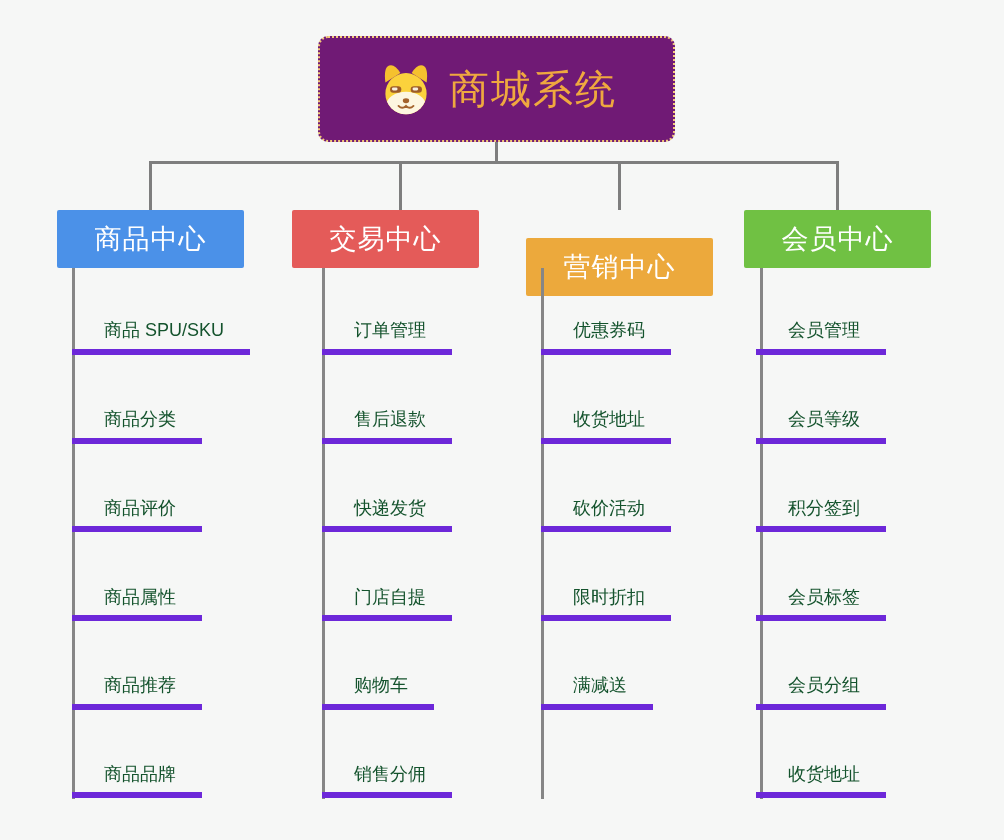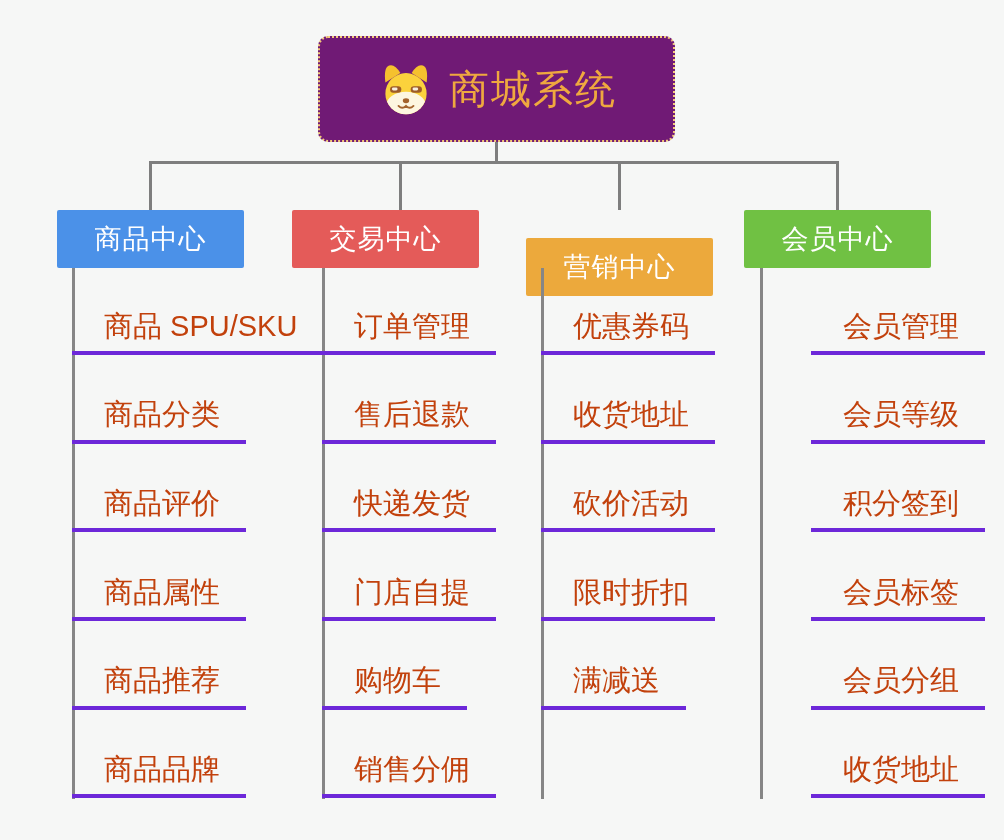"商品 SPU/SKU" .leaf-label { border-bottom: 4px solid #6d28d9 -> 6px solid #6d28d9; color: #c2410c -> #14532d; font-size: 29px -> 18px }
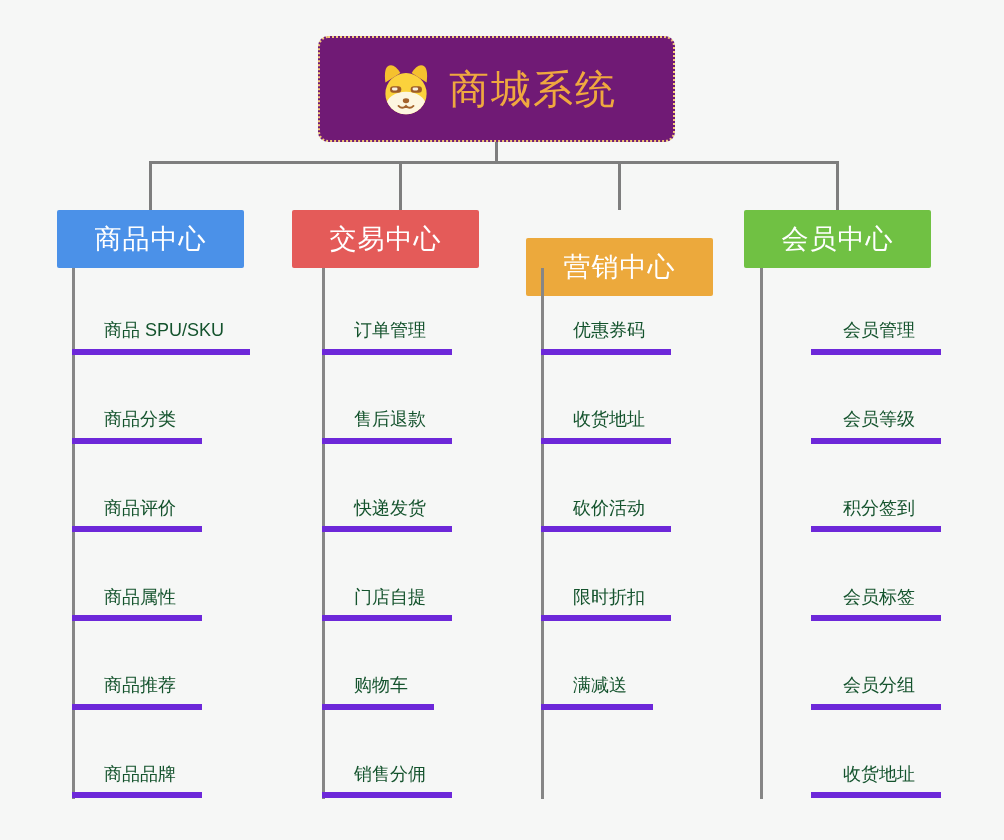"会员管理" .leaves-3 { left: 803px -> 748px }
